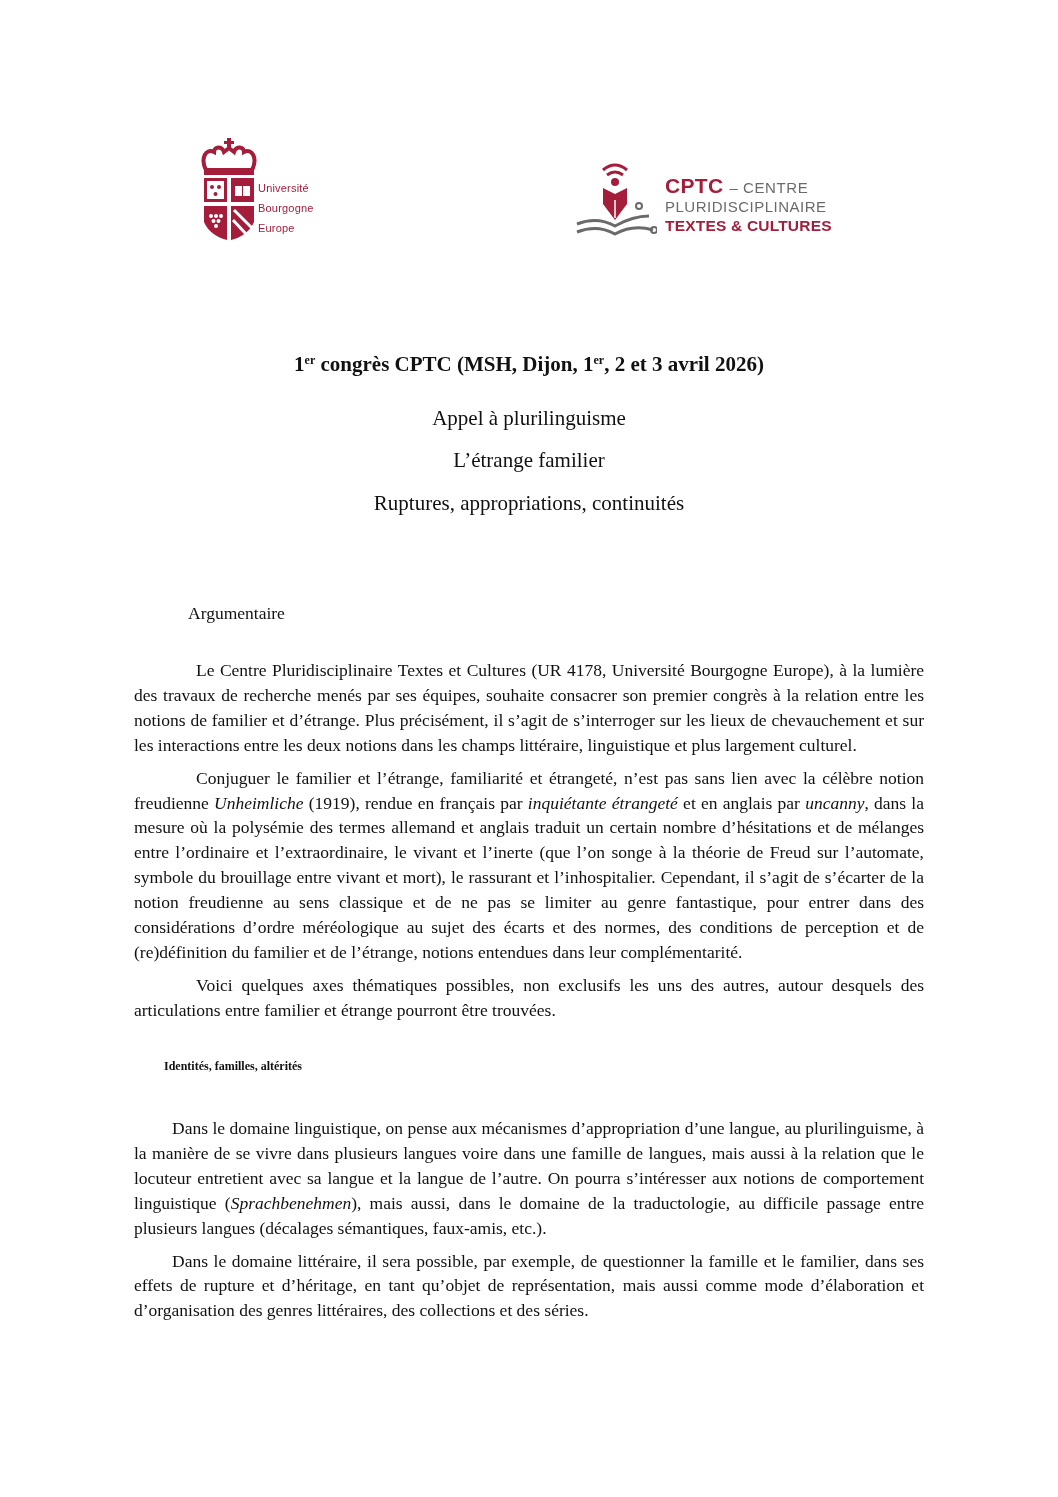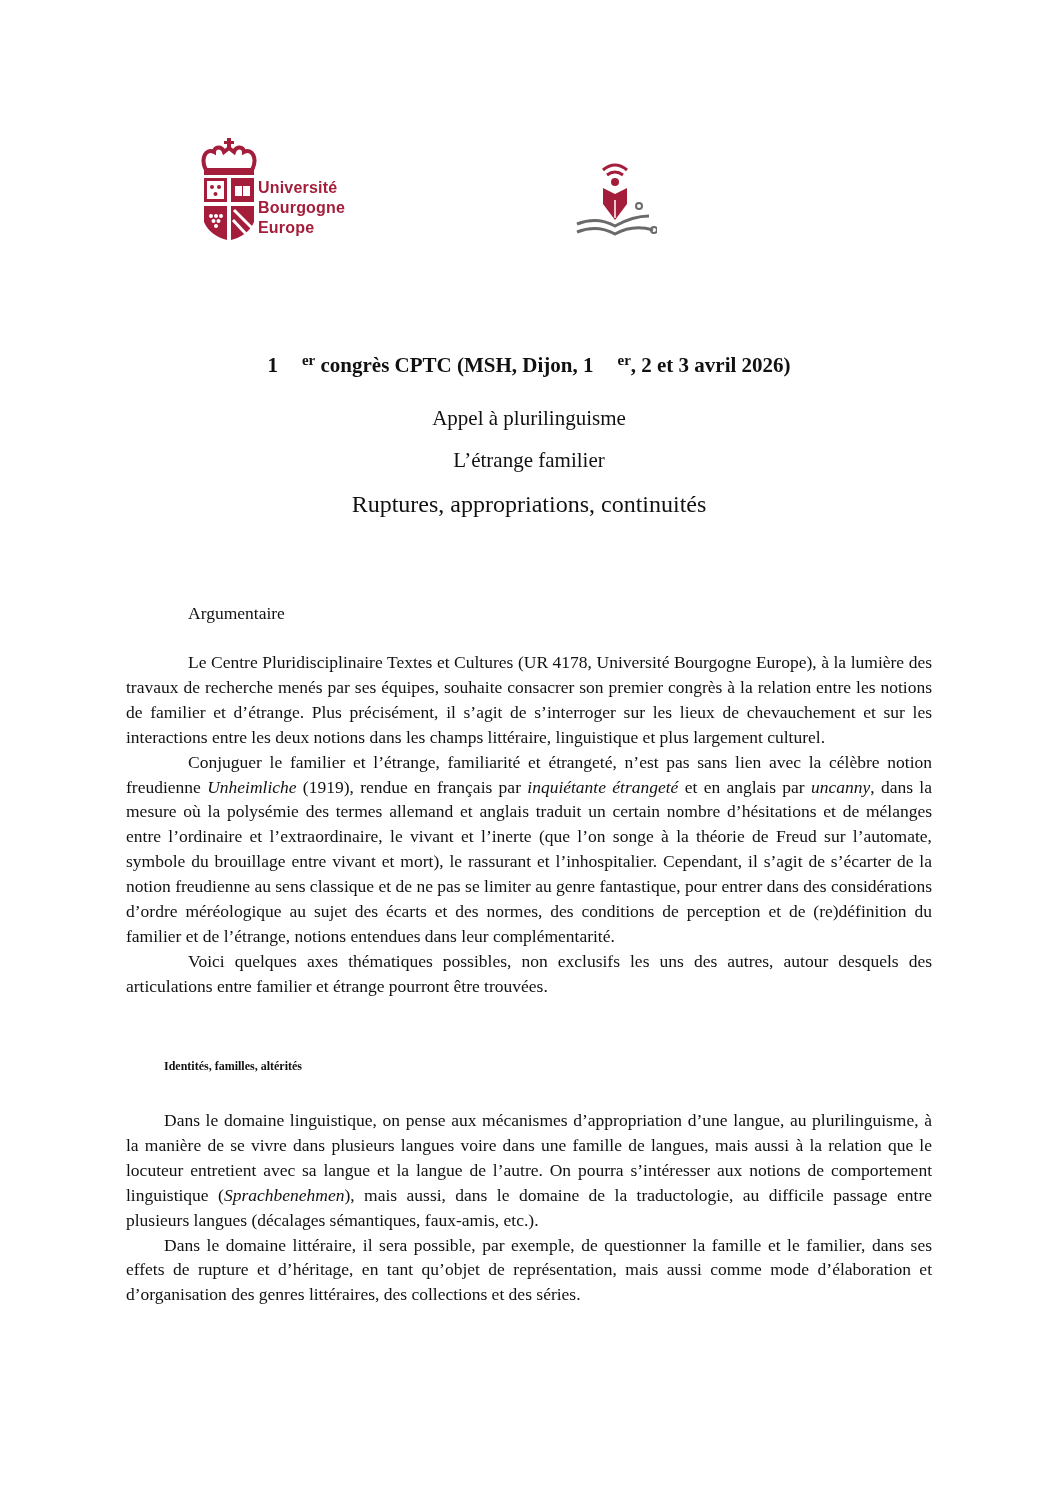"Université" .logo-ub .text { font-size: 16px -> 11px; font-weight: bold -> normal }
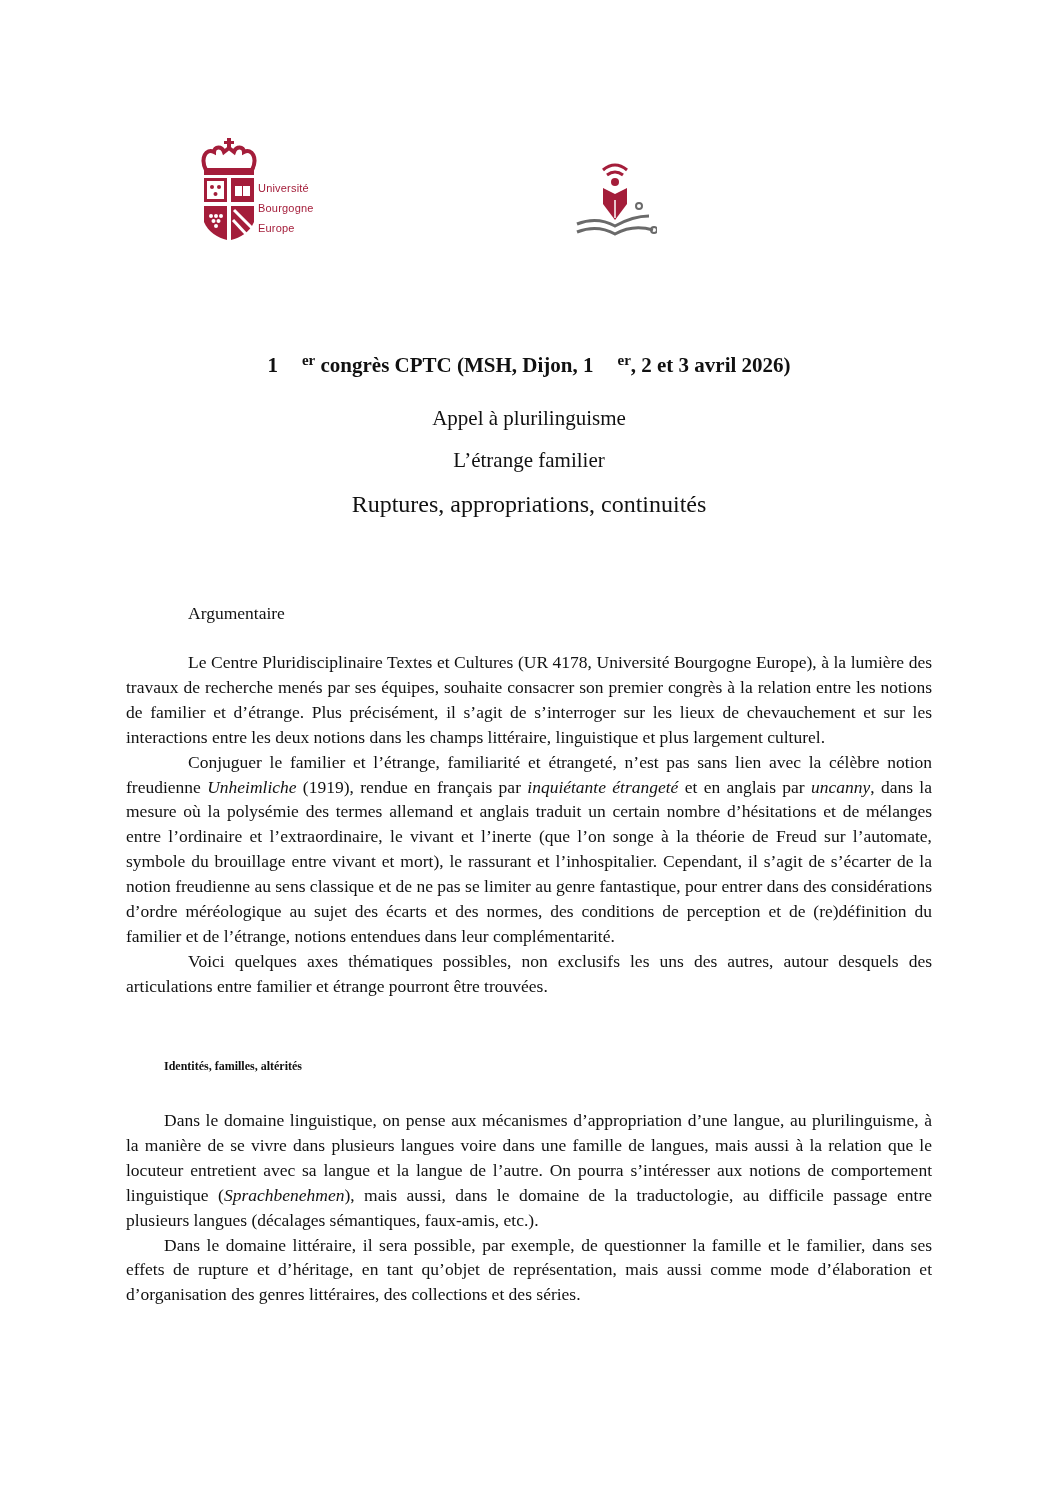"CPTC – CENTRE" div.text { html: none -> <div> <div> <span>CPTC</span><span>– CENTRE</span> </div> <div>PLURIDISCIPLINAIRE</div> <div>TEXTES &amp; CULTURES</div> </div> }
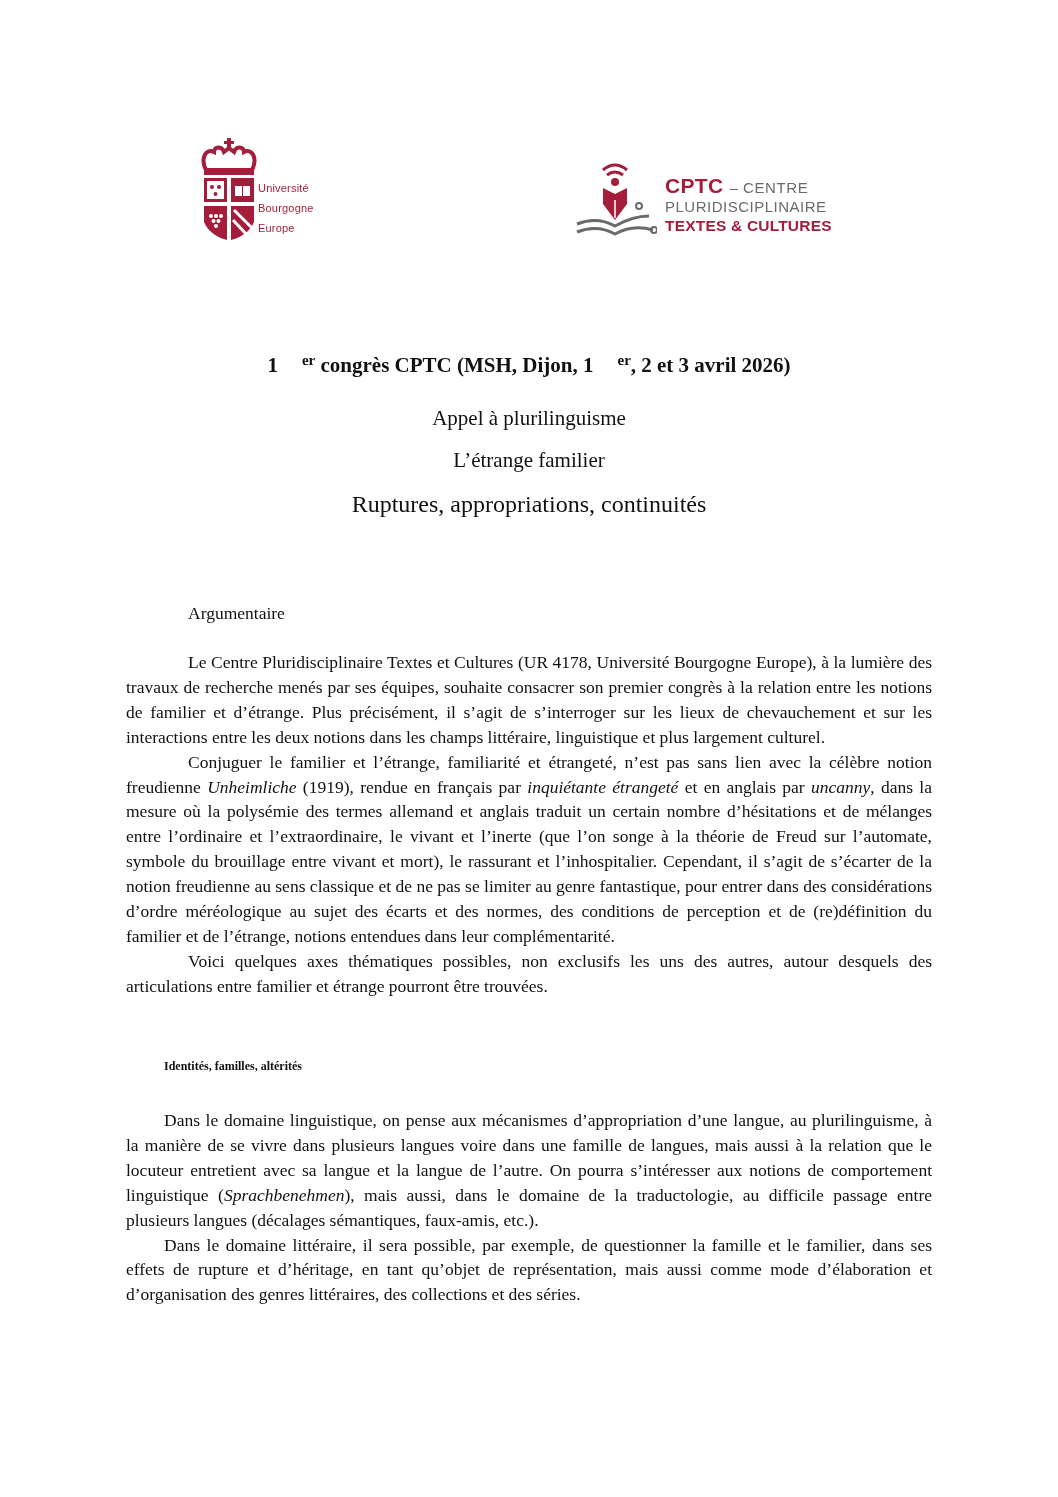"er" .title1 sup { font-size: 15px -> 12px; margin-left: 24px -> none }
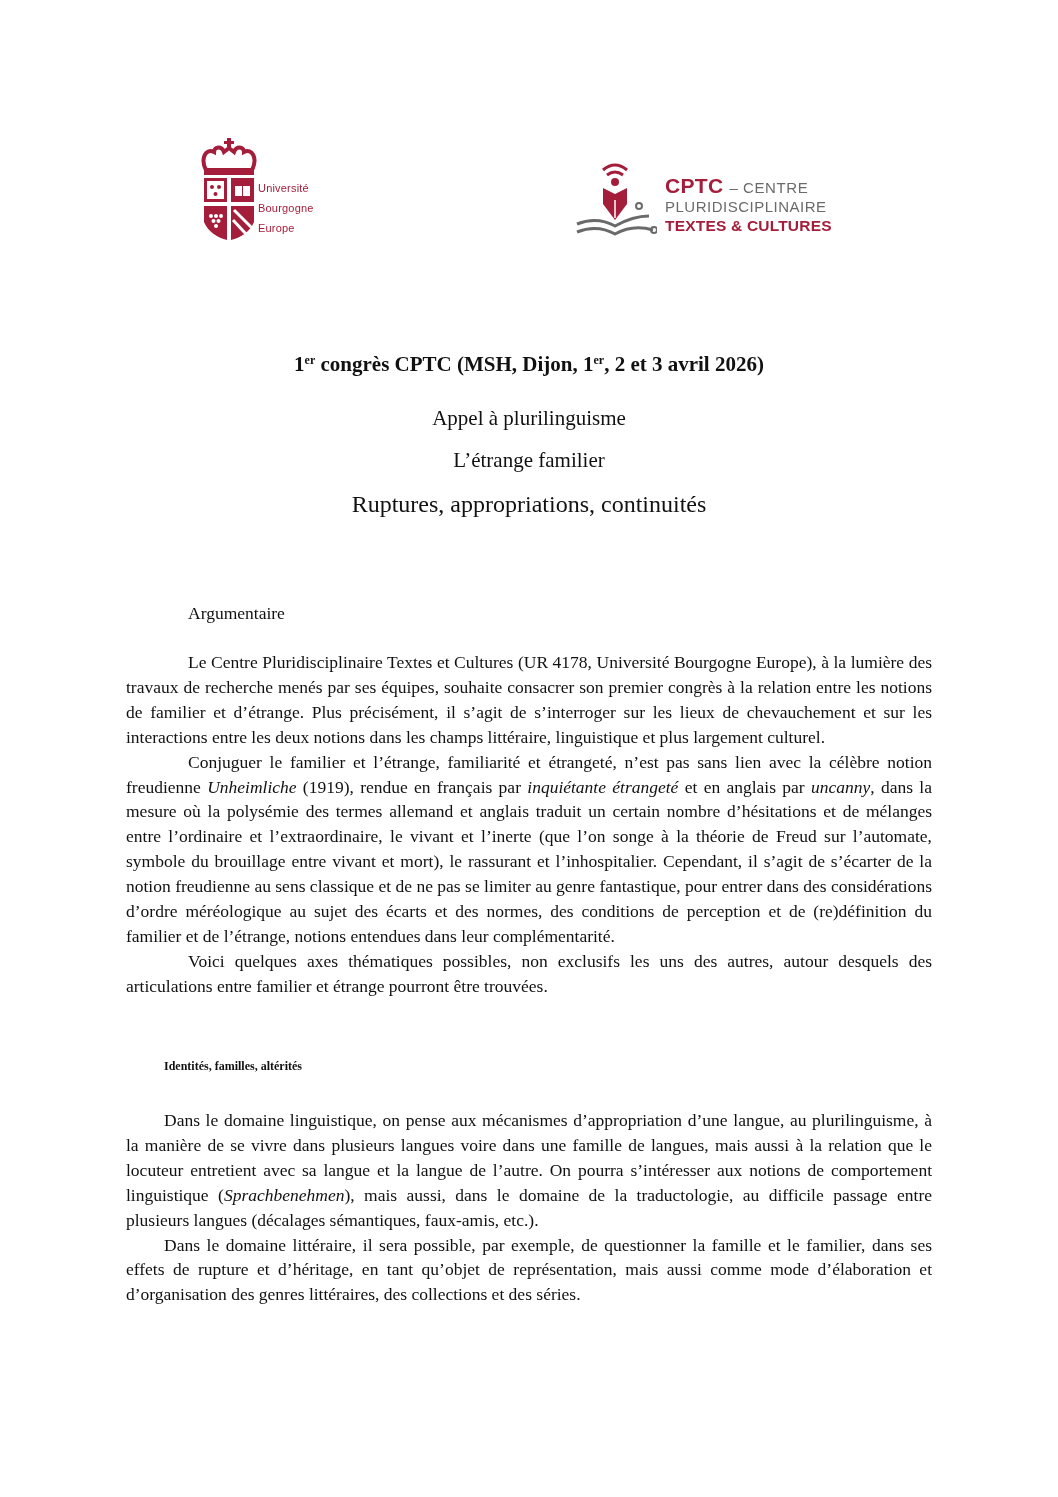"Ruptures, appropriations, continuités" .title4 { font-size: 24px -> 21px }
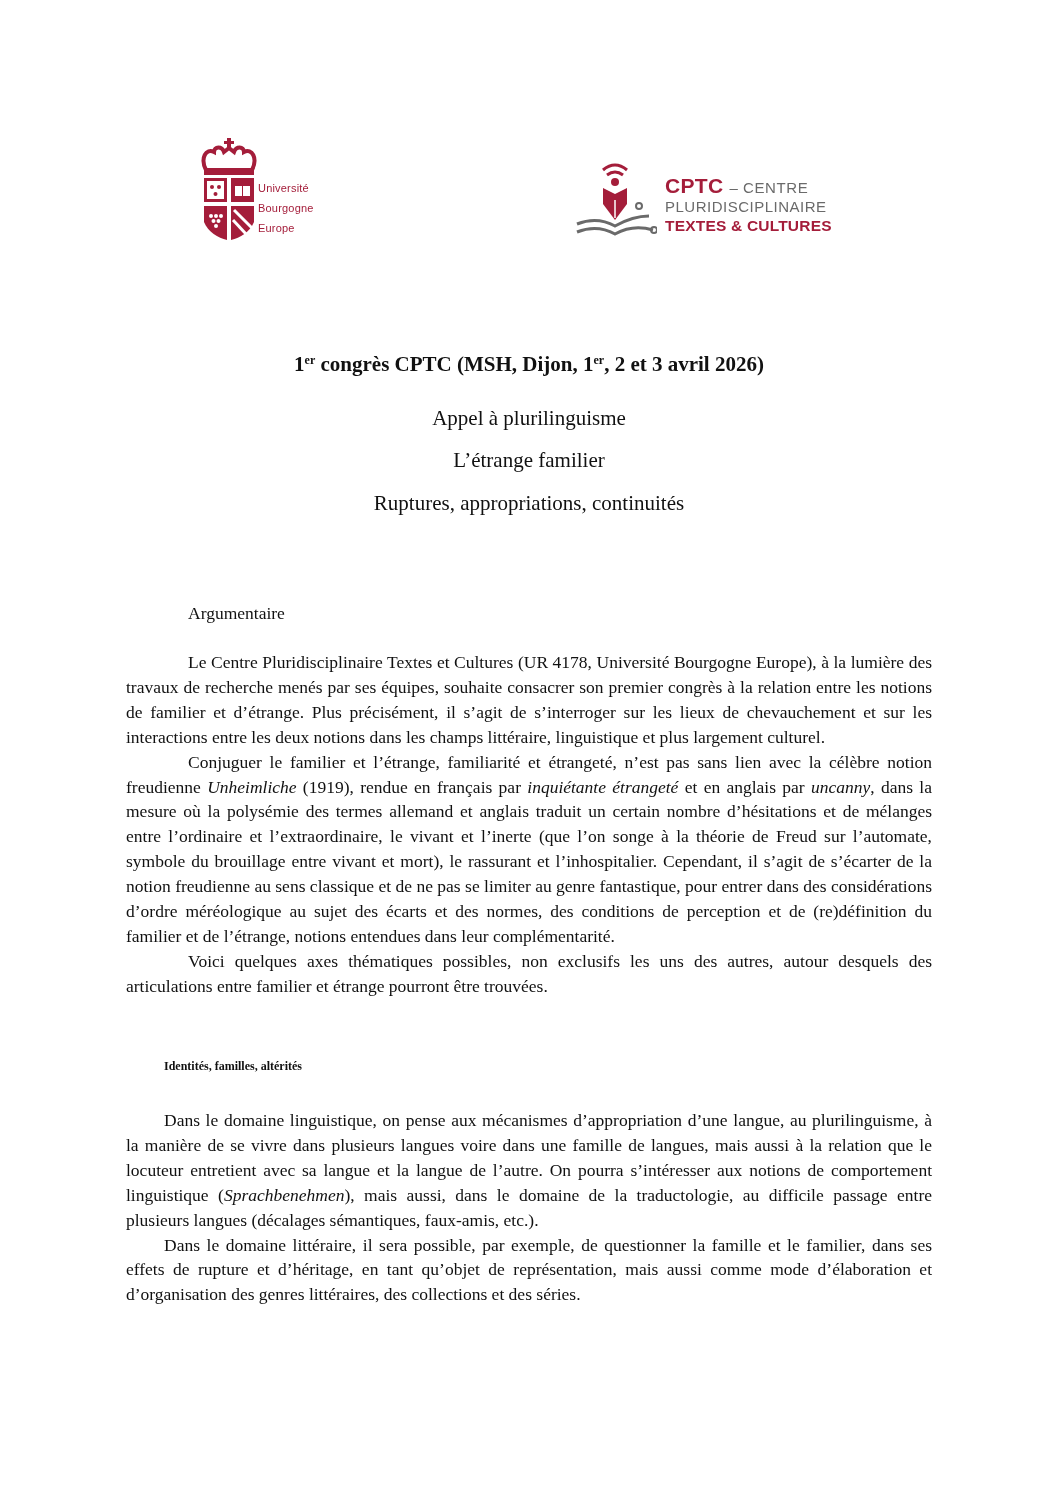"Le Centre Pluridisciplinaire Textes et" .block p { margin: 0 -> 8px }
